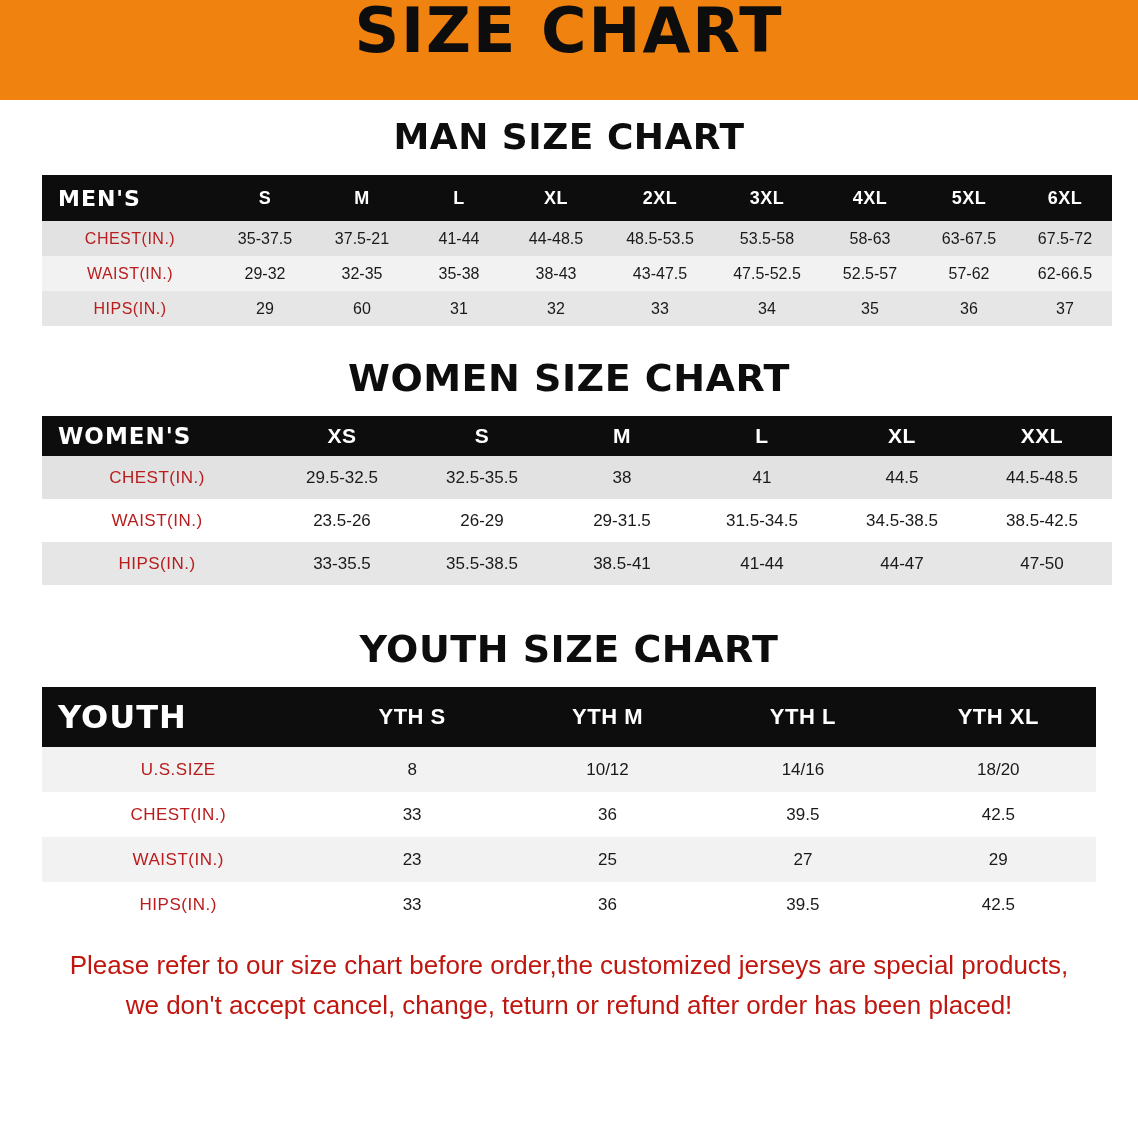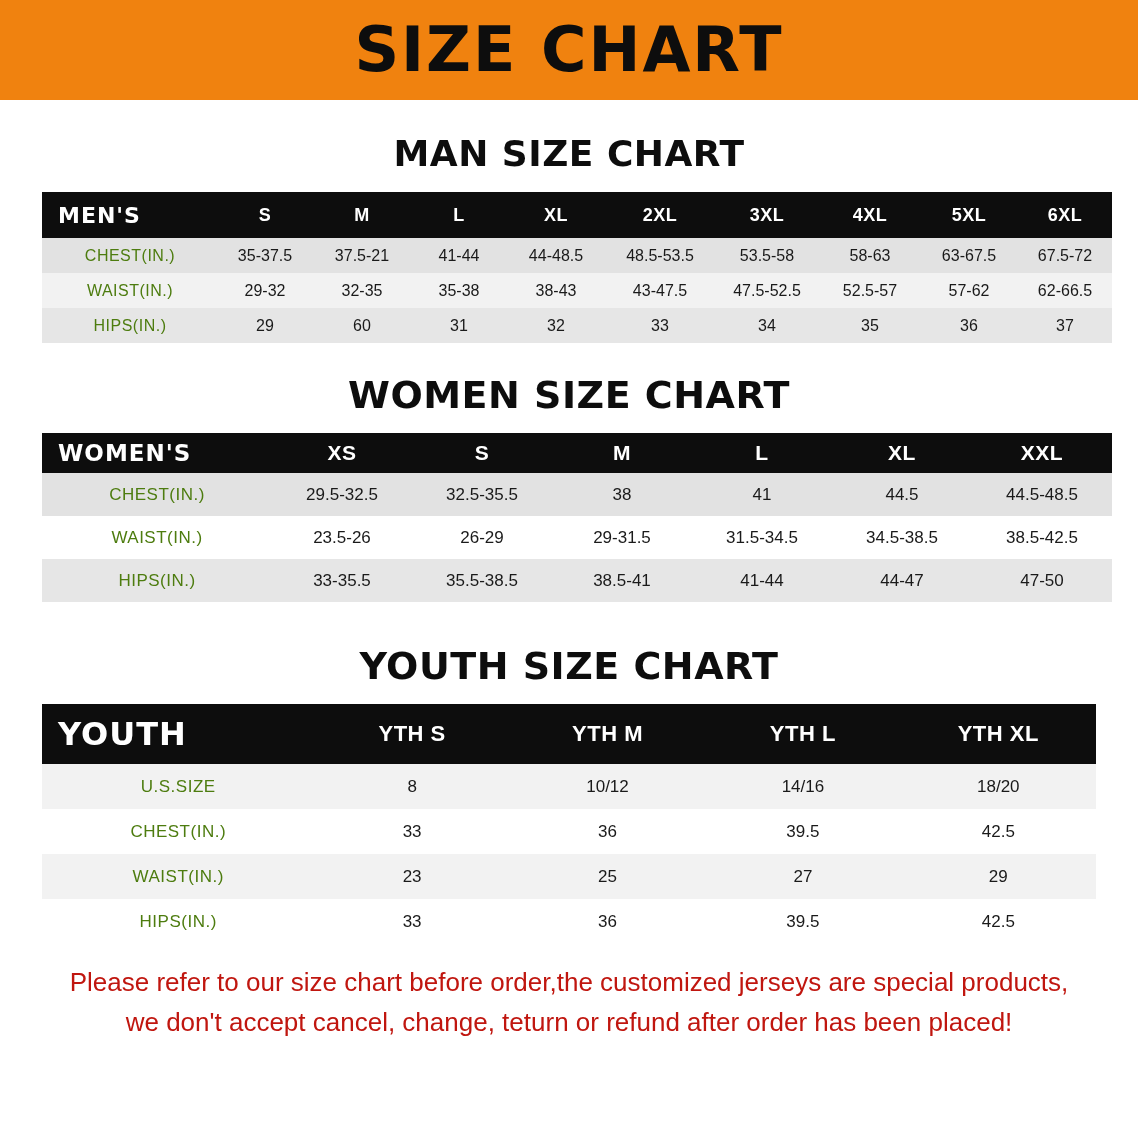"SIZE CHART" .banner { align-items: center -> flex-start }
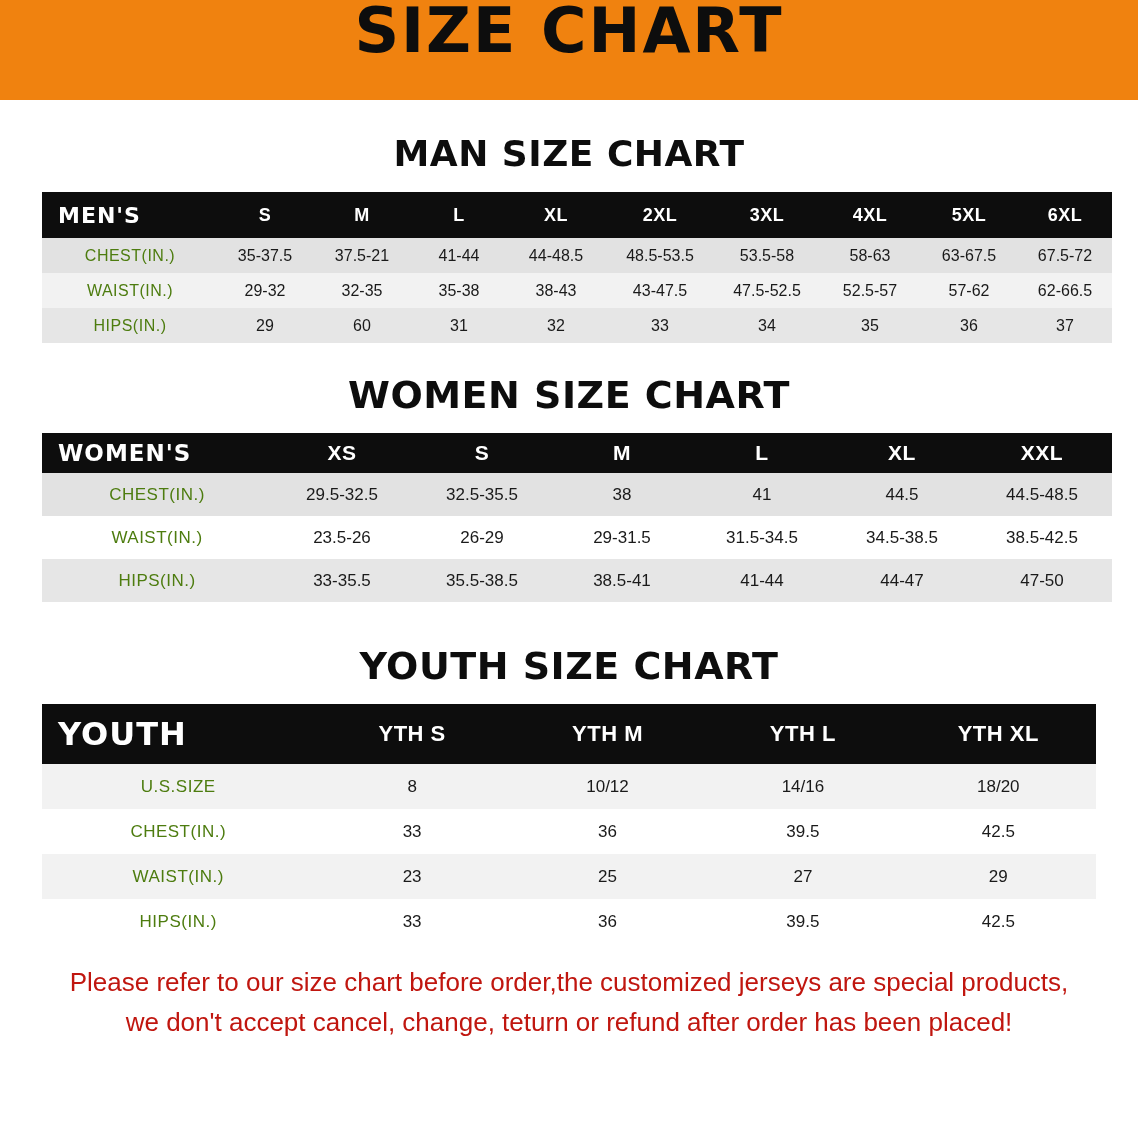"MAN SIZE CHART" .section-title.man { margin-top: 33px -> 16px }
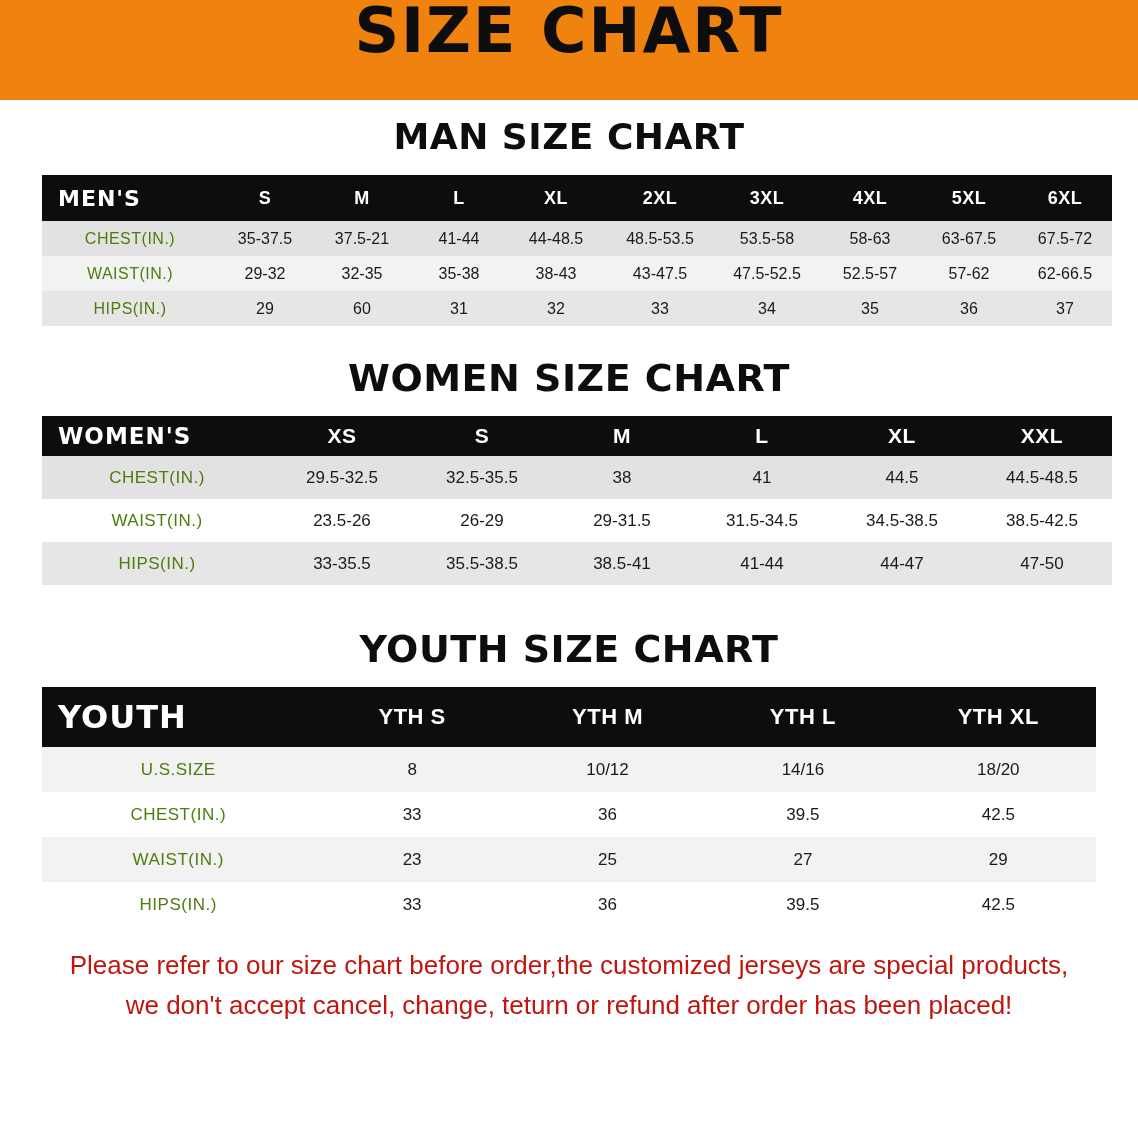"CHEST(IN.)" .size-table tbody td.rowlabel { color: #4d7c0f -> #b91c1c }
